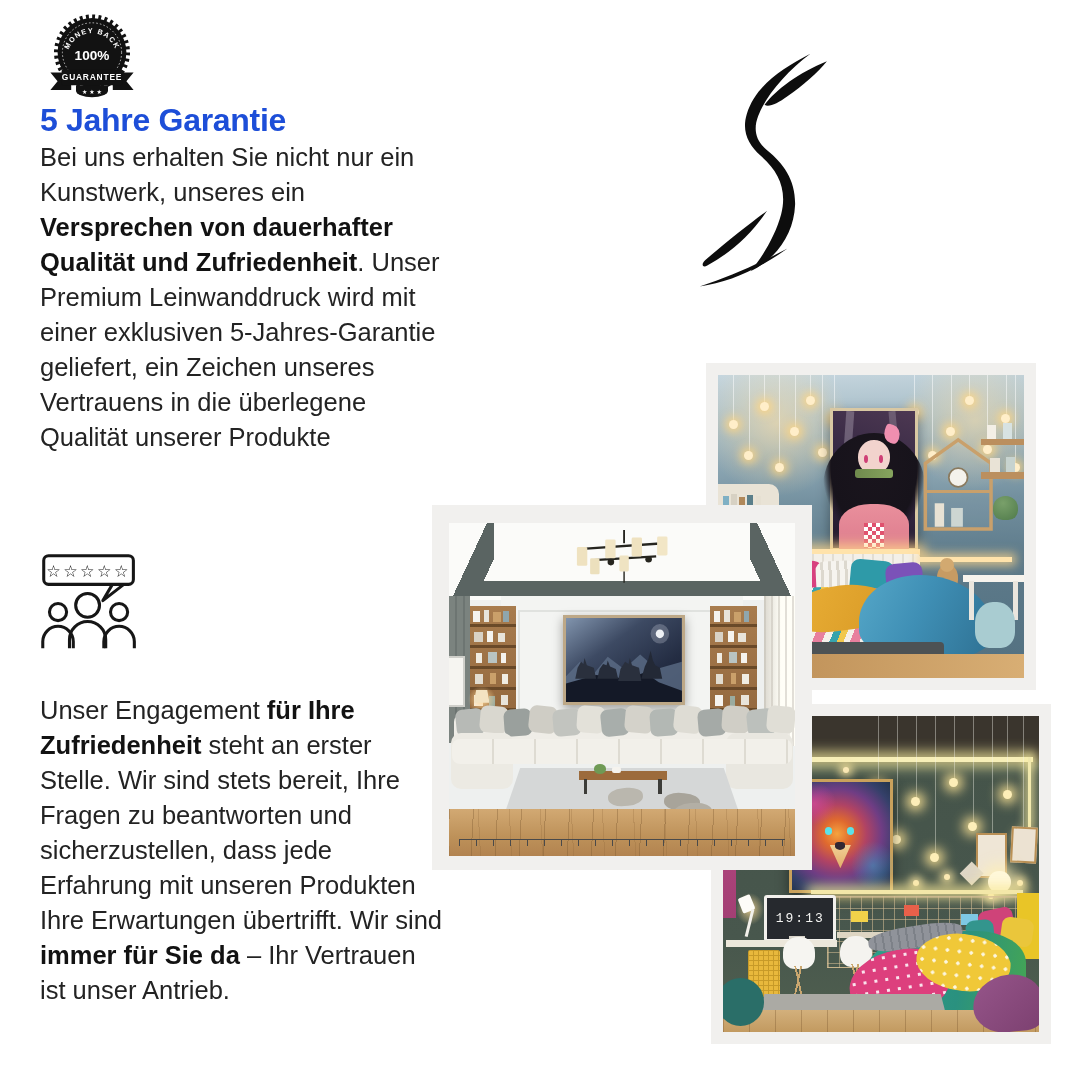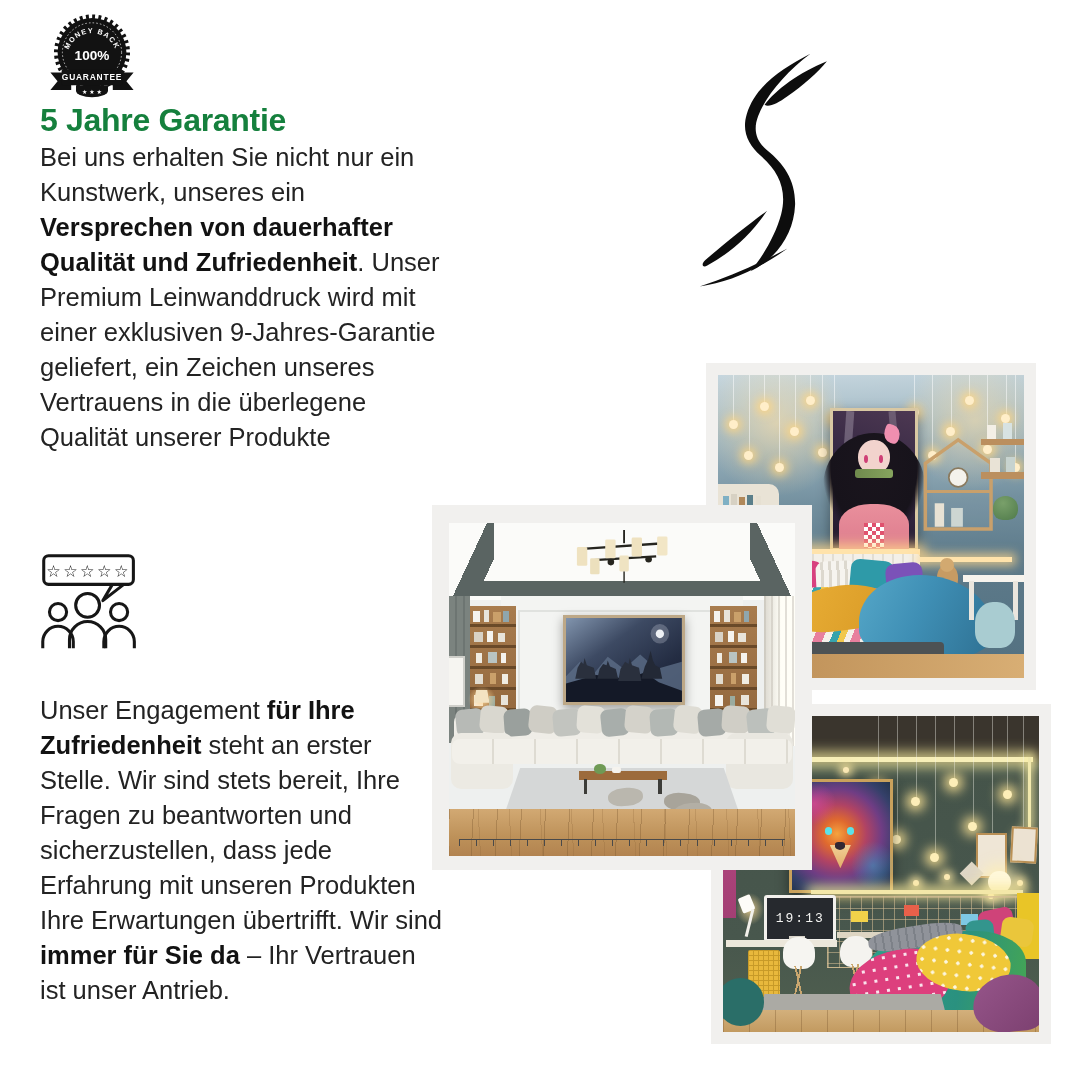"5 Jahre Garantie" h1,h2 { color: #15803d -> #1d4ed8 }
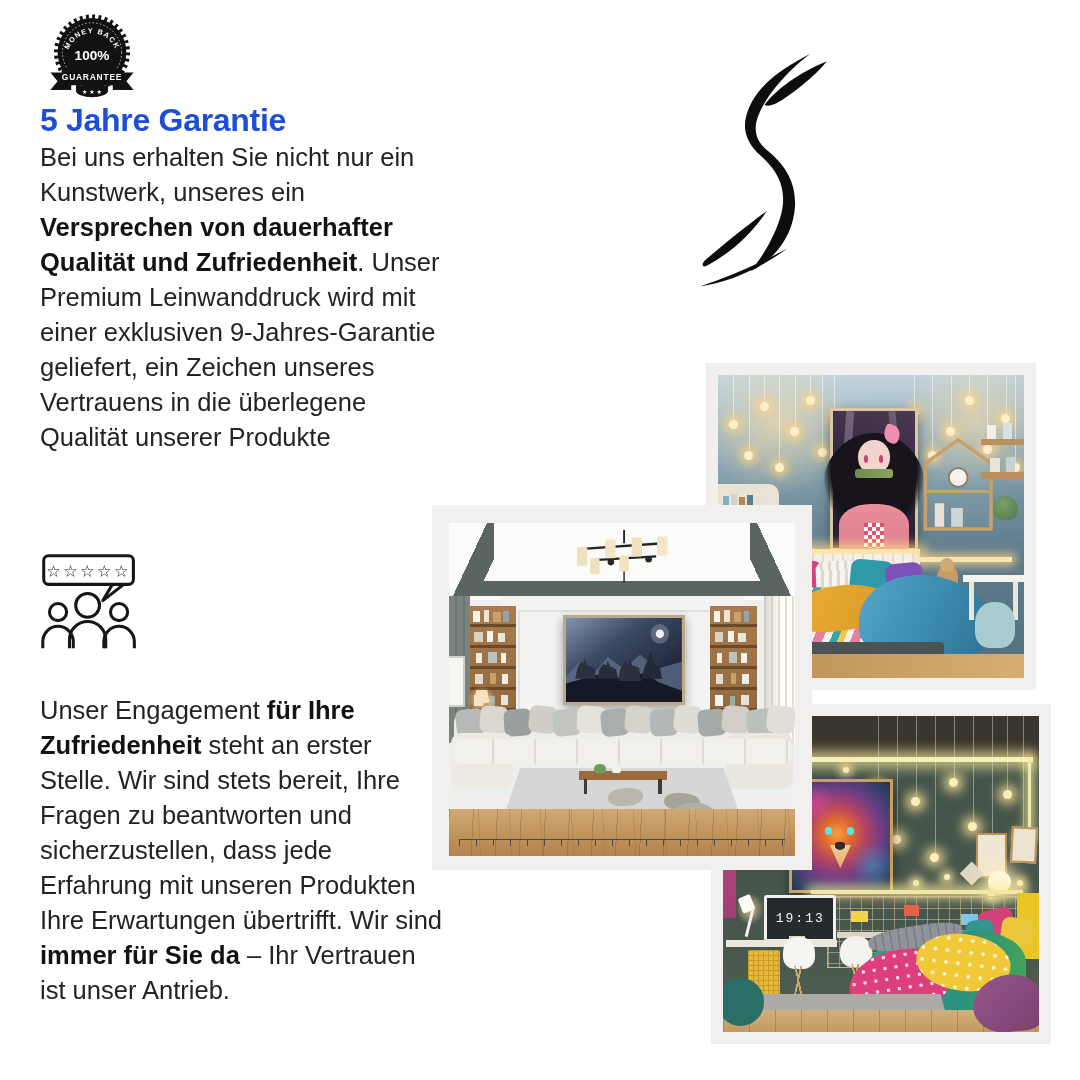". Unser Premium Leinwanddruck wird" span { text: 9-Jahres-Garantie -> 5-Jahres-Garantie }
